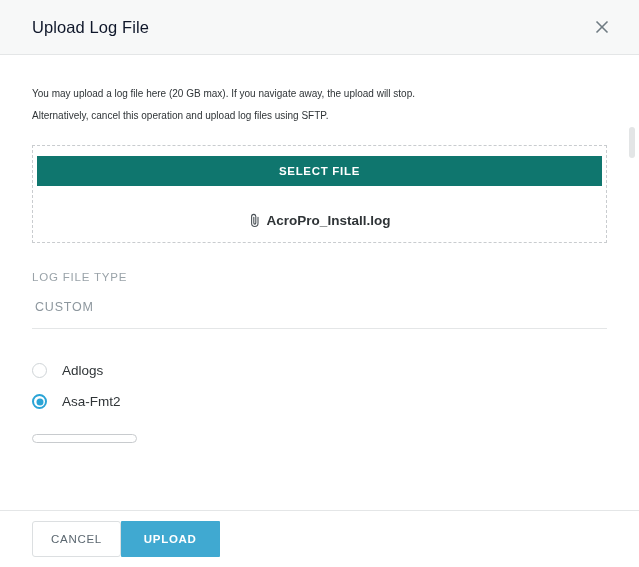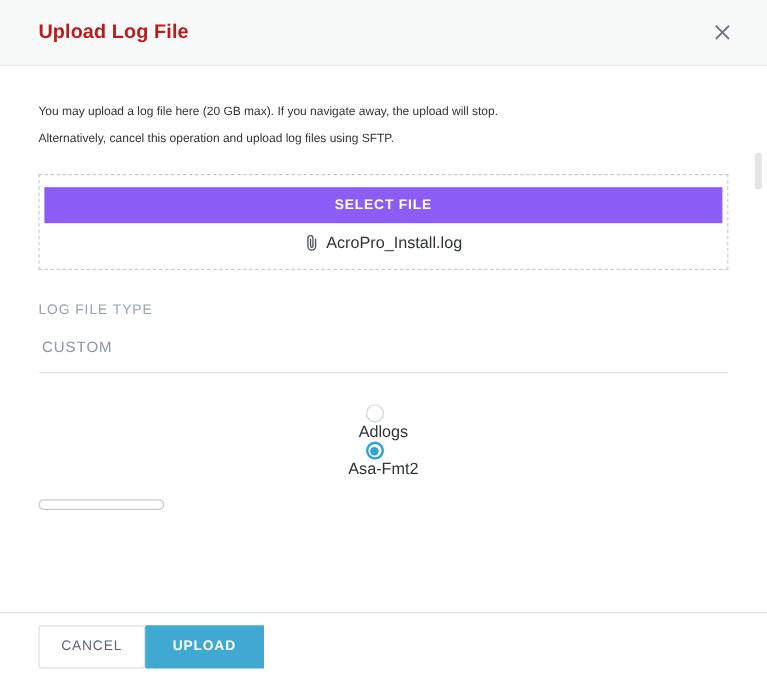"Upload Log File" .dialog-title { color: #b91c1c -> #0f172a; font-weight: 700 -> 400 }
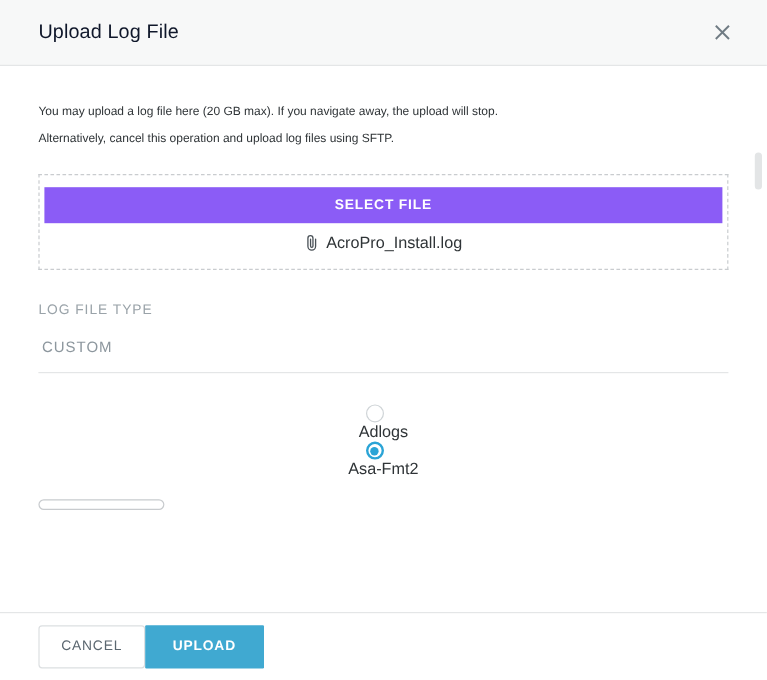"SELECT FILE" .select-file-btn { background: #8b5cf6 -> #0f766e }
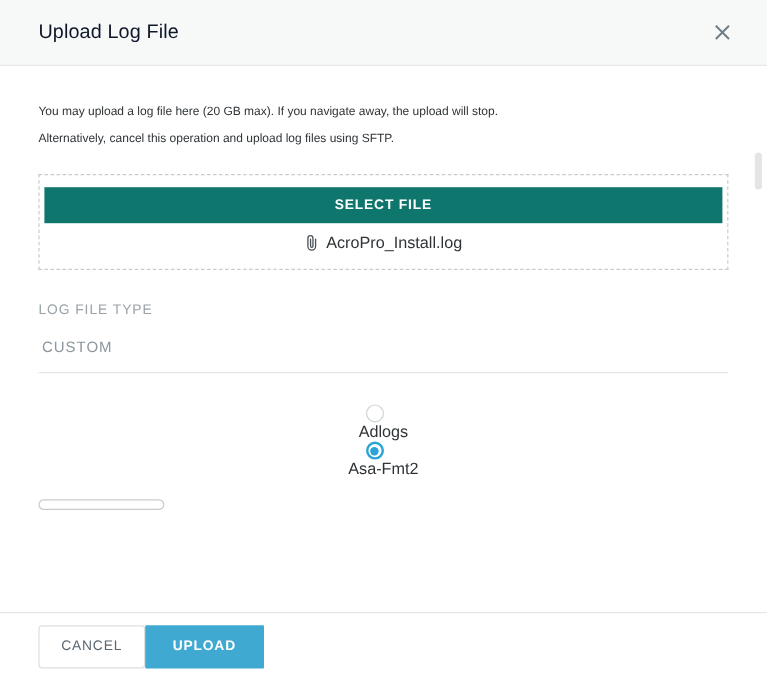"AcroPro_Install.log" .file-row { font-weight: none -> bold; margin-top: 9px -> 27px }
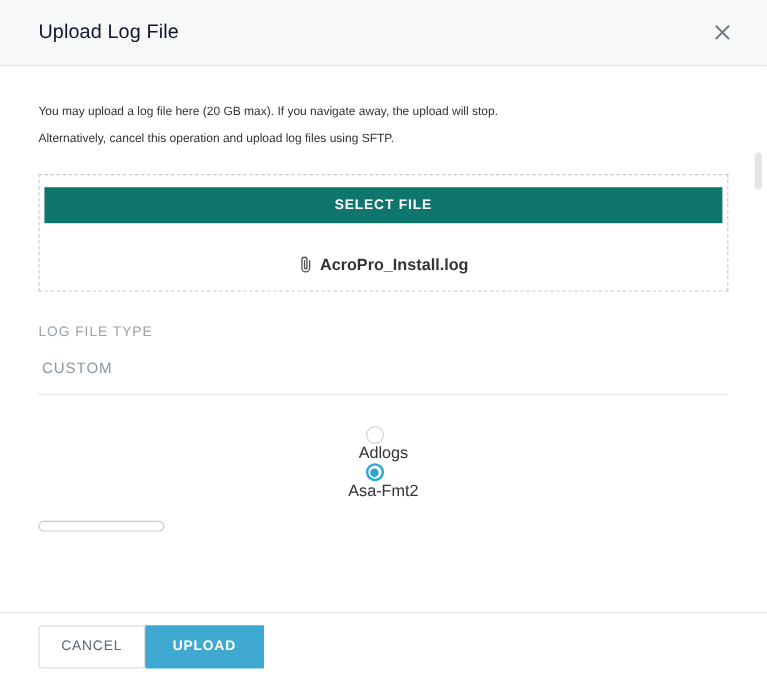"Adlogs" .radio-row { flex-direction: column -> none }
